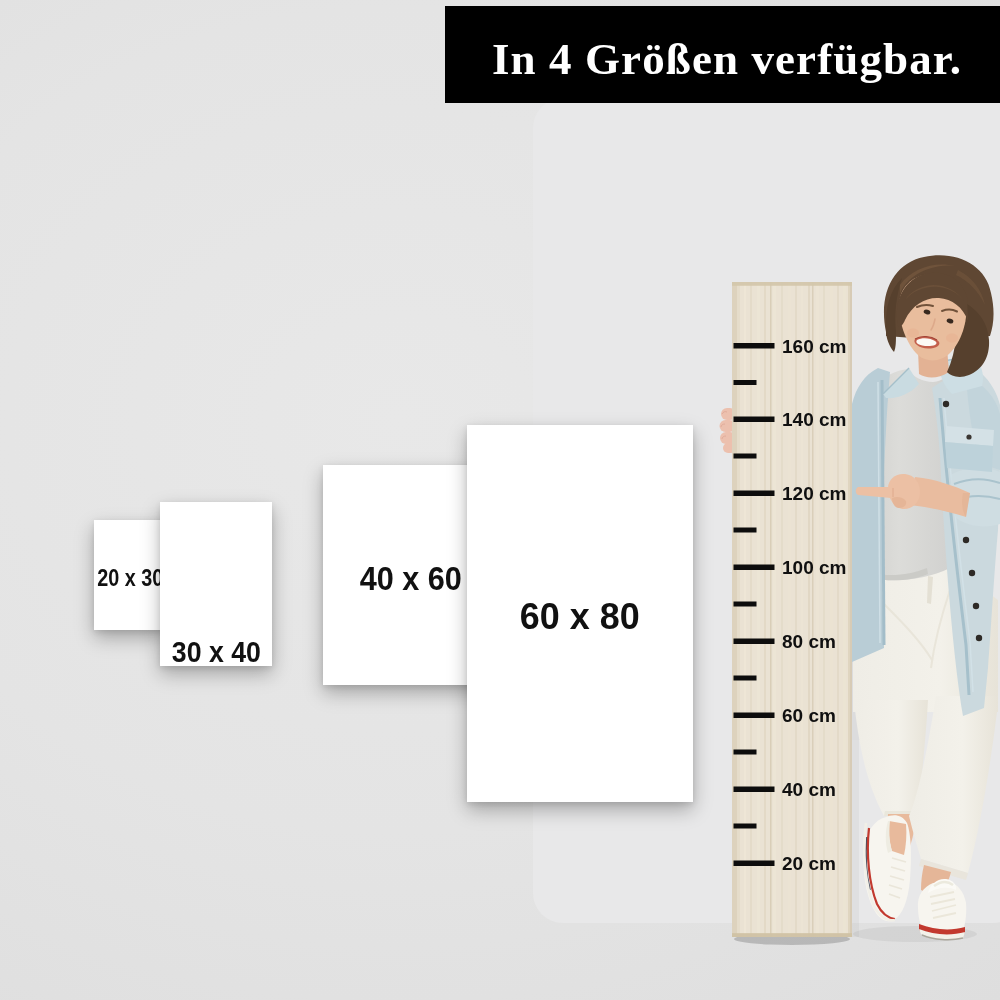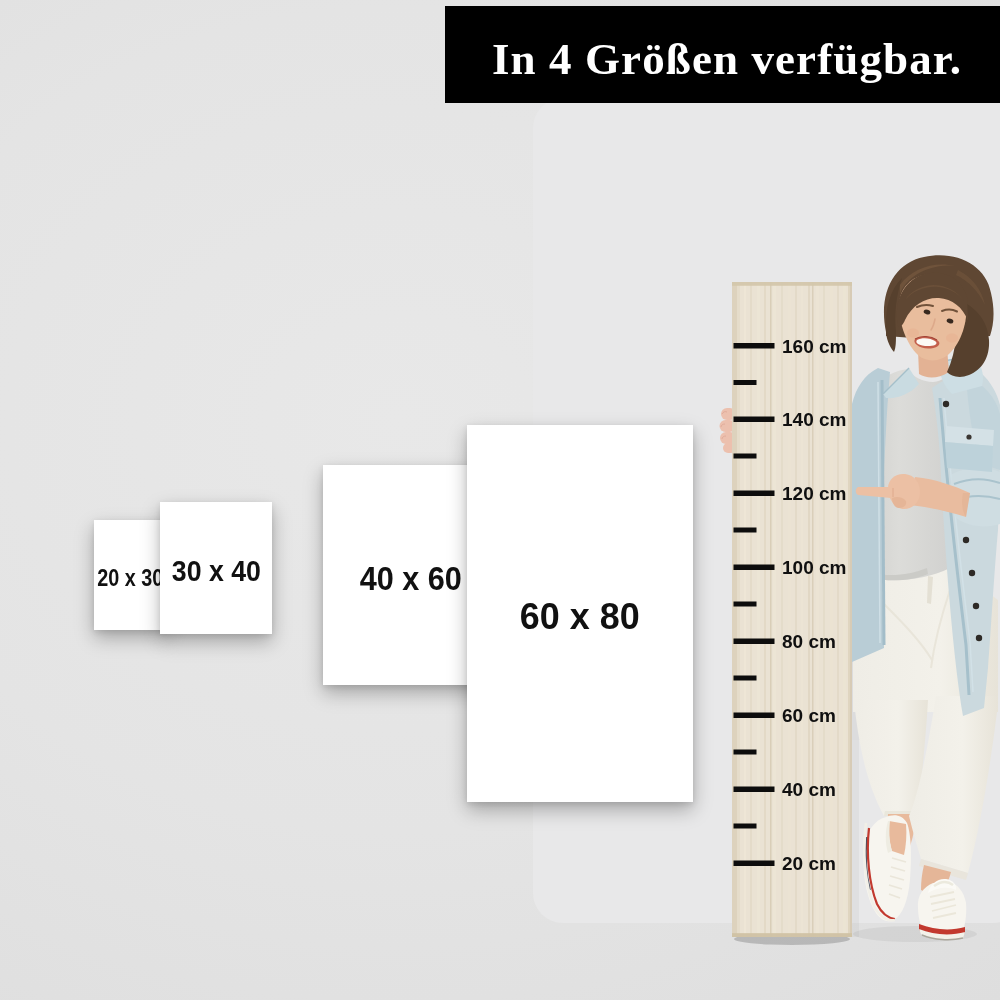"30 x 40" .r2 { align-items: none -> flex-end; height: 132px -> 164px }
